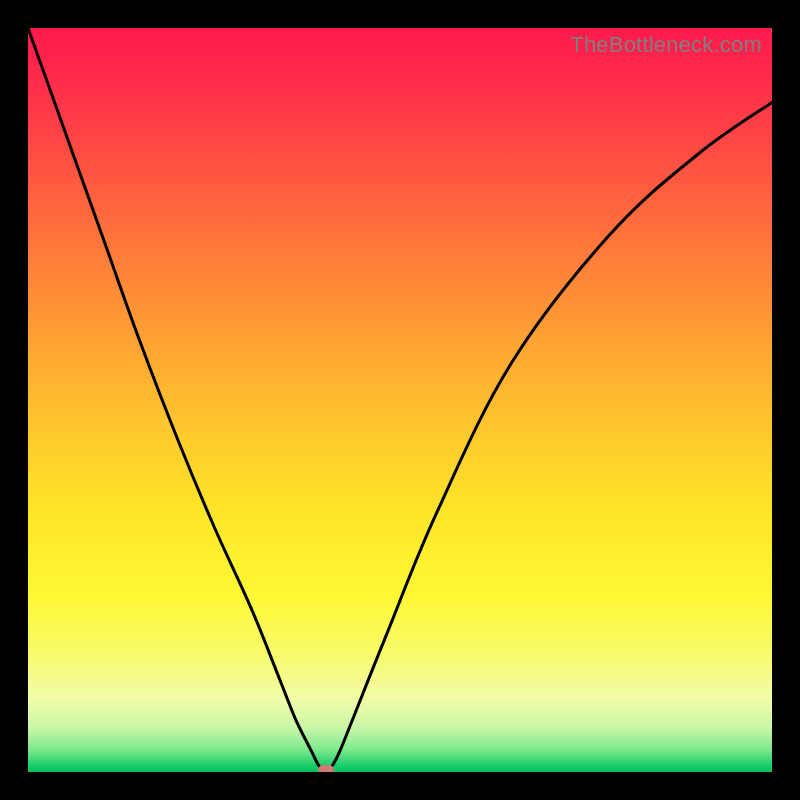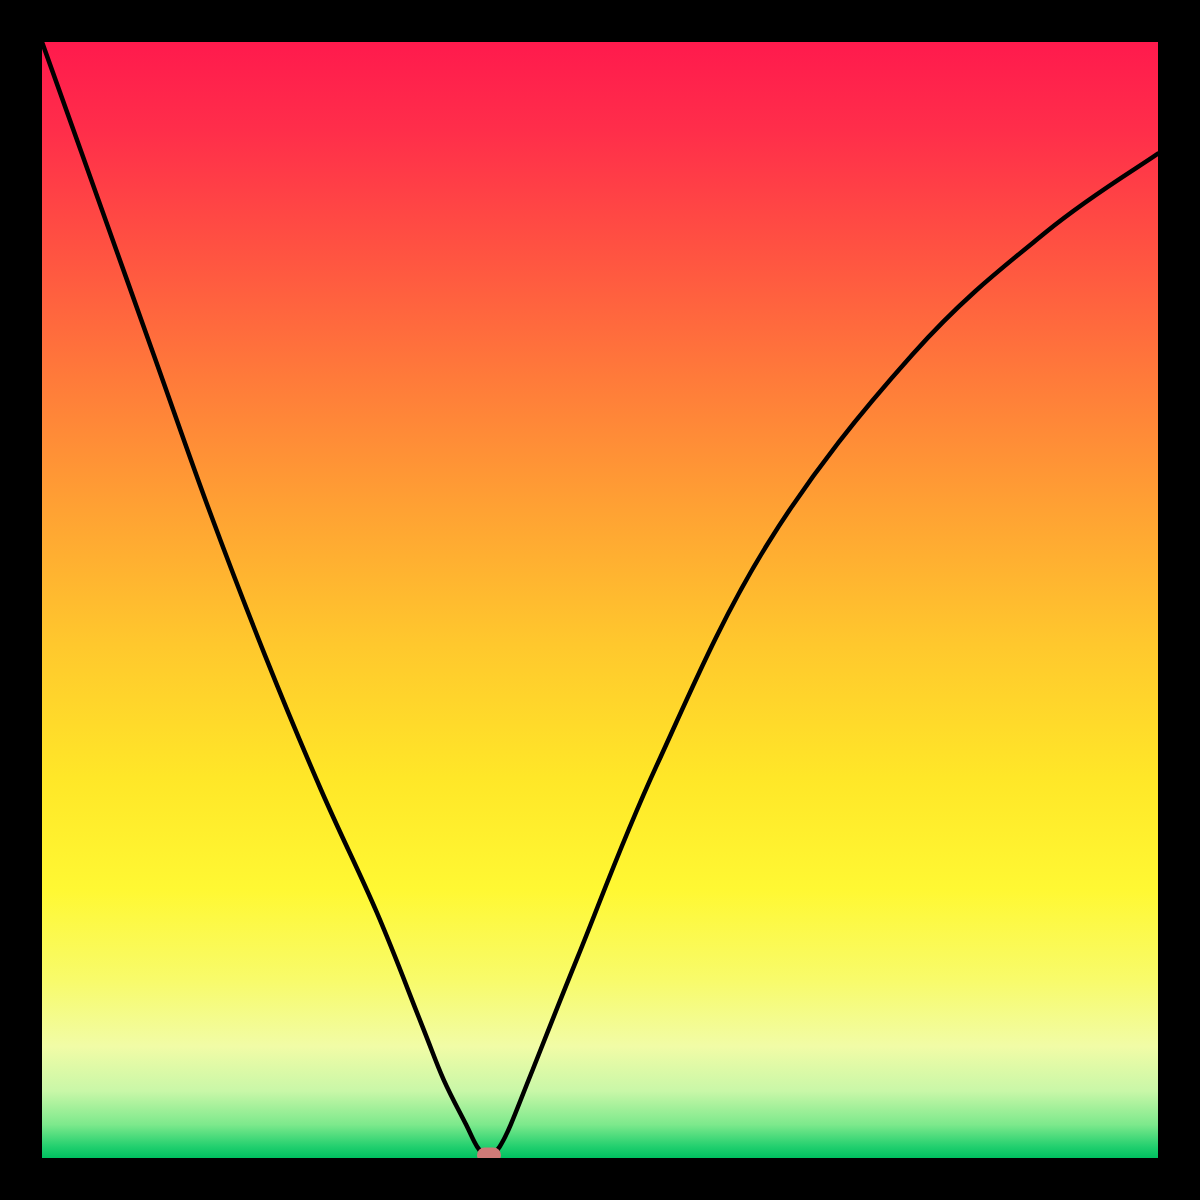"TheBottleneck.com" div.watermark { html: none -> <div>TheBottleneck.com</div> }
